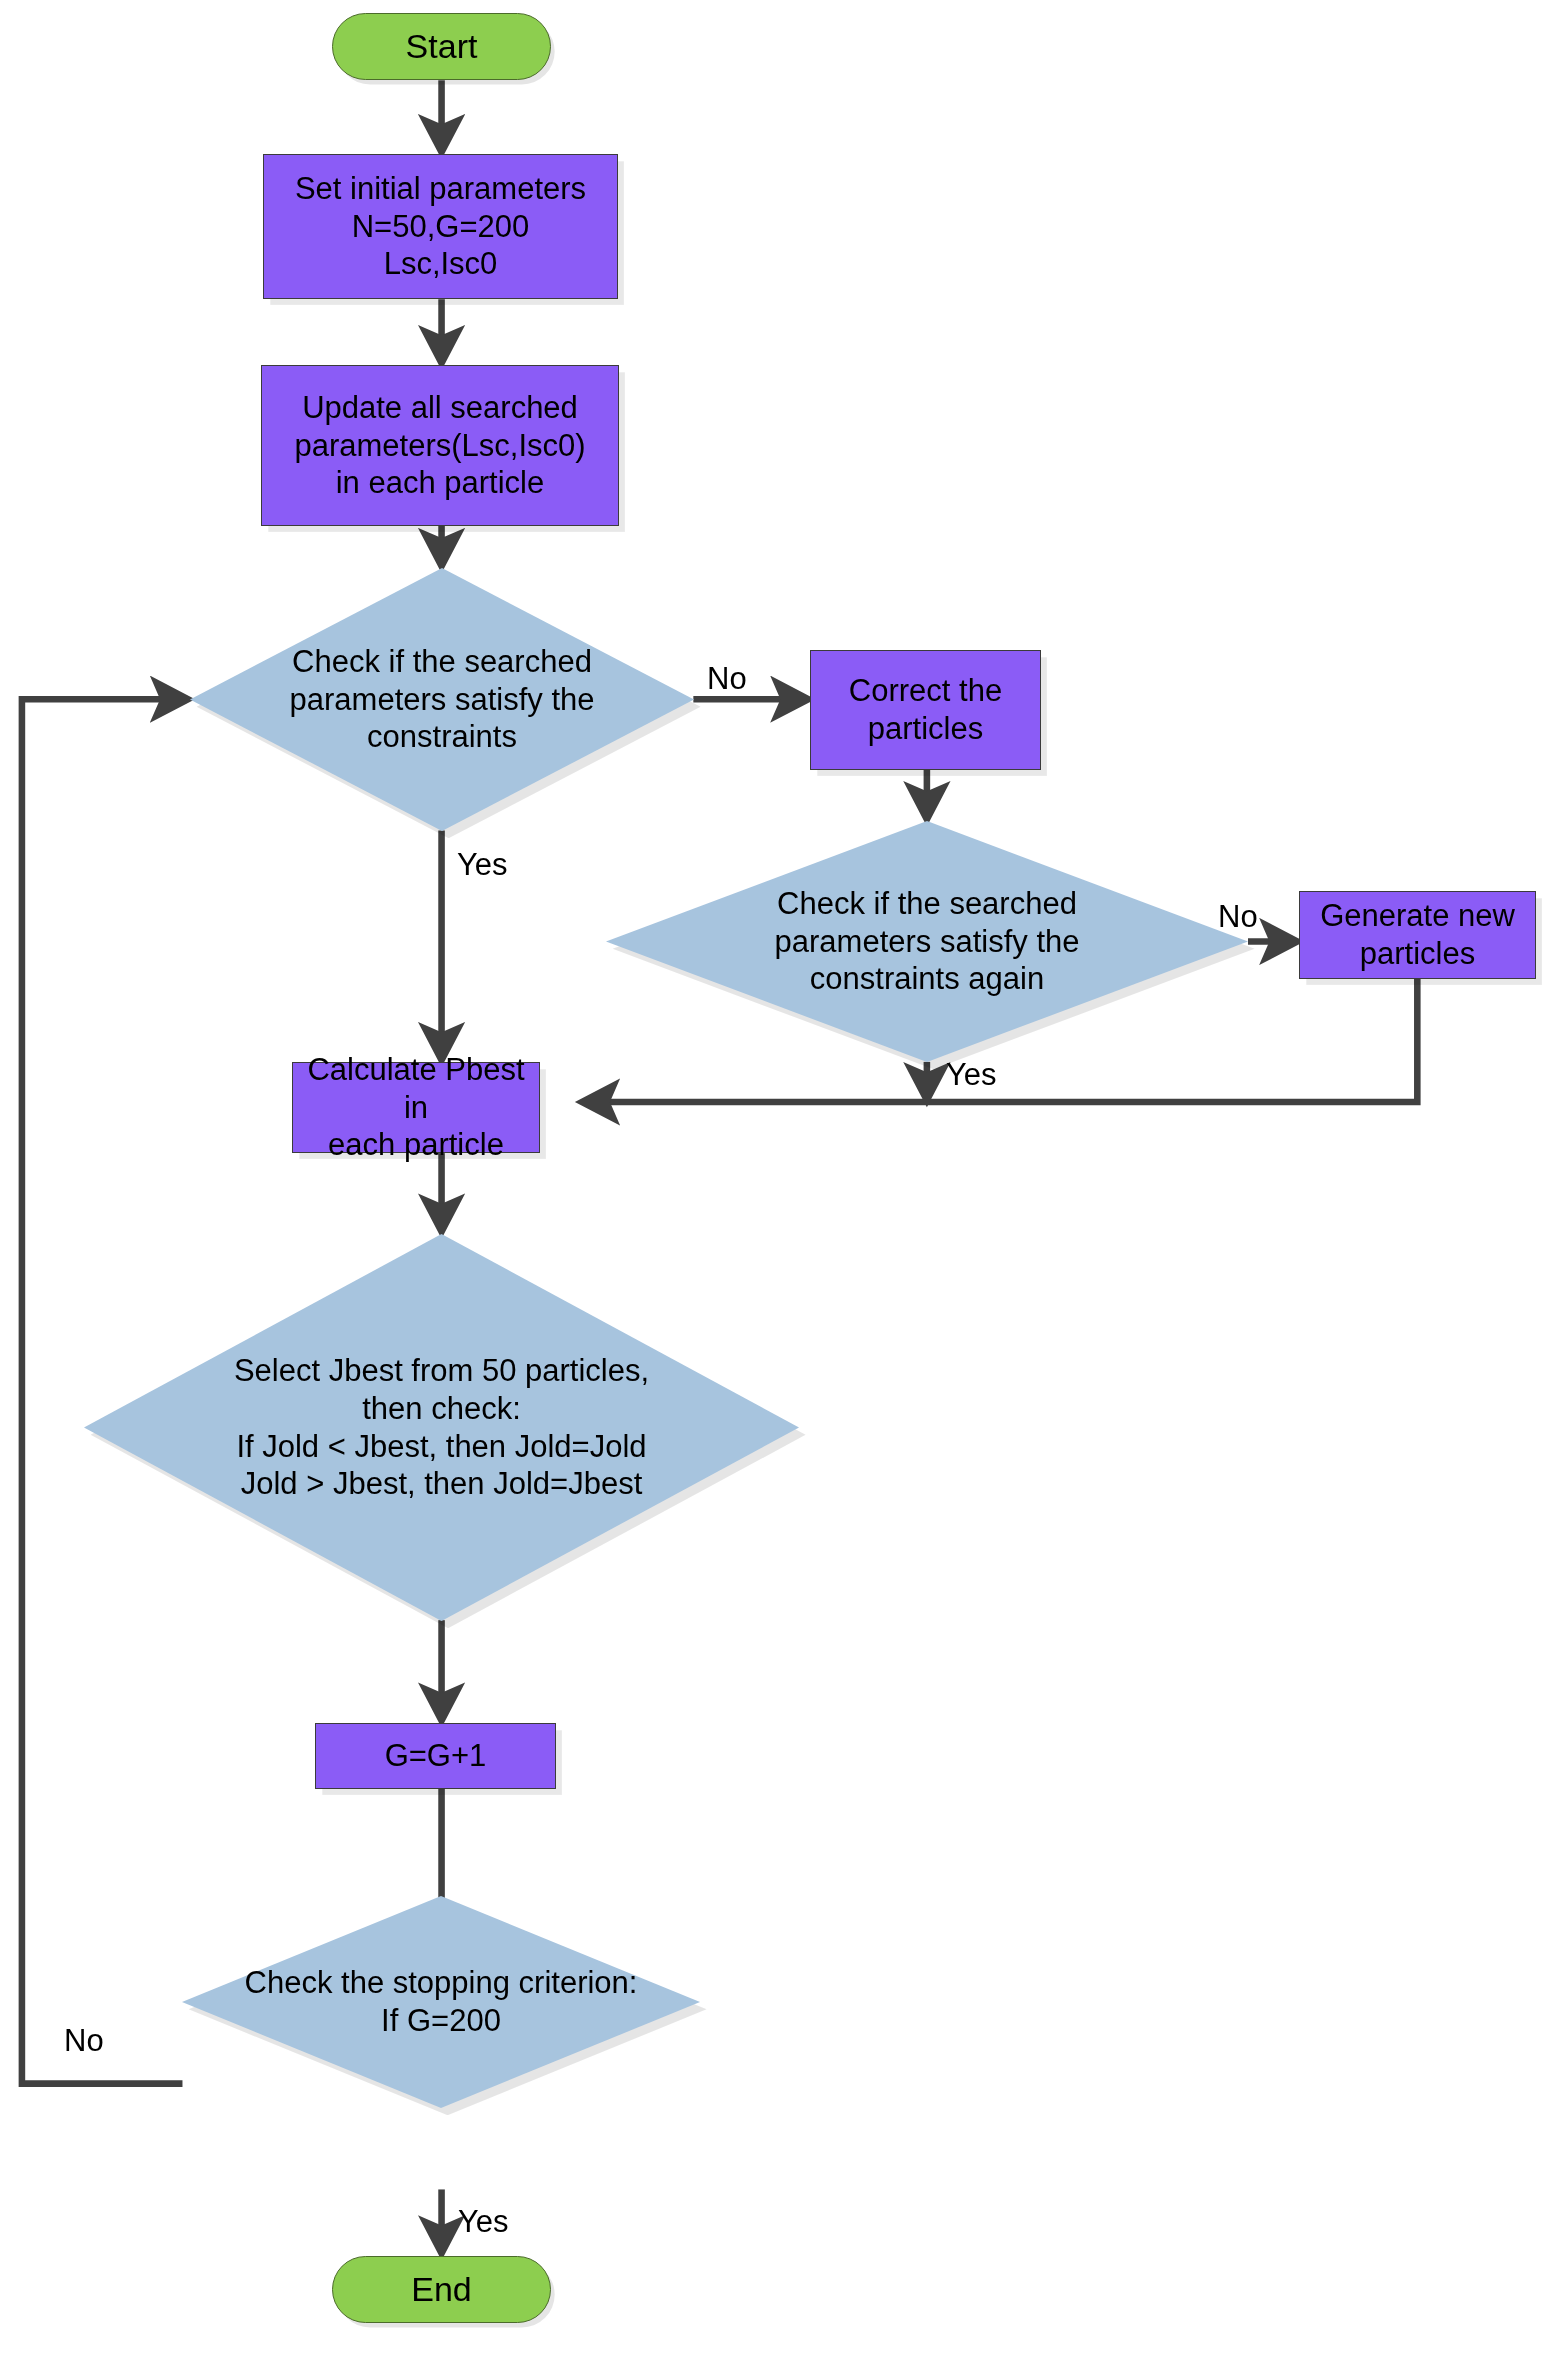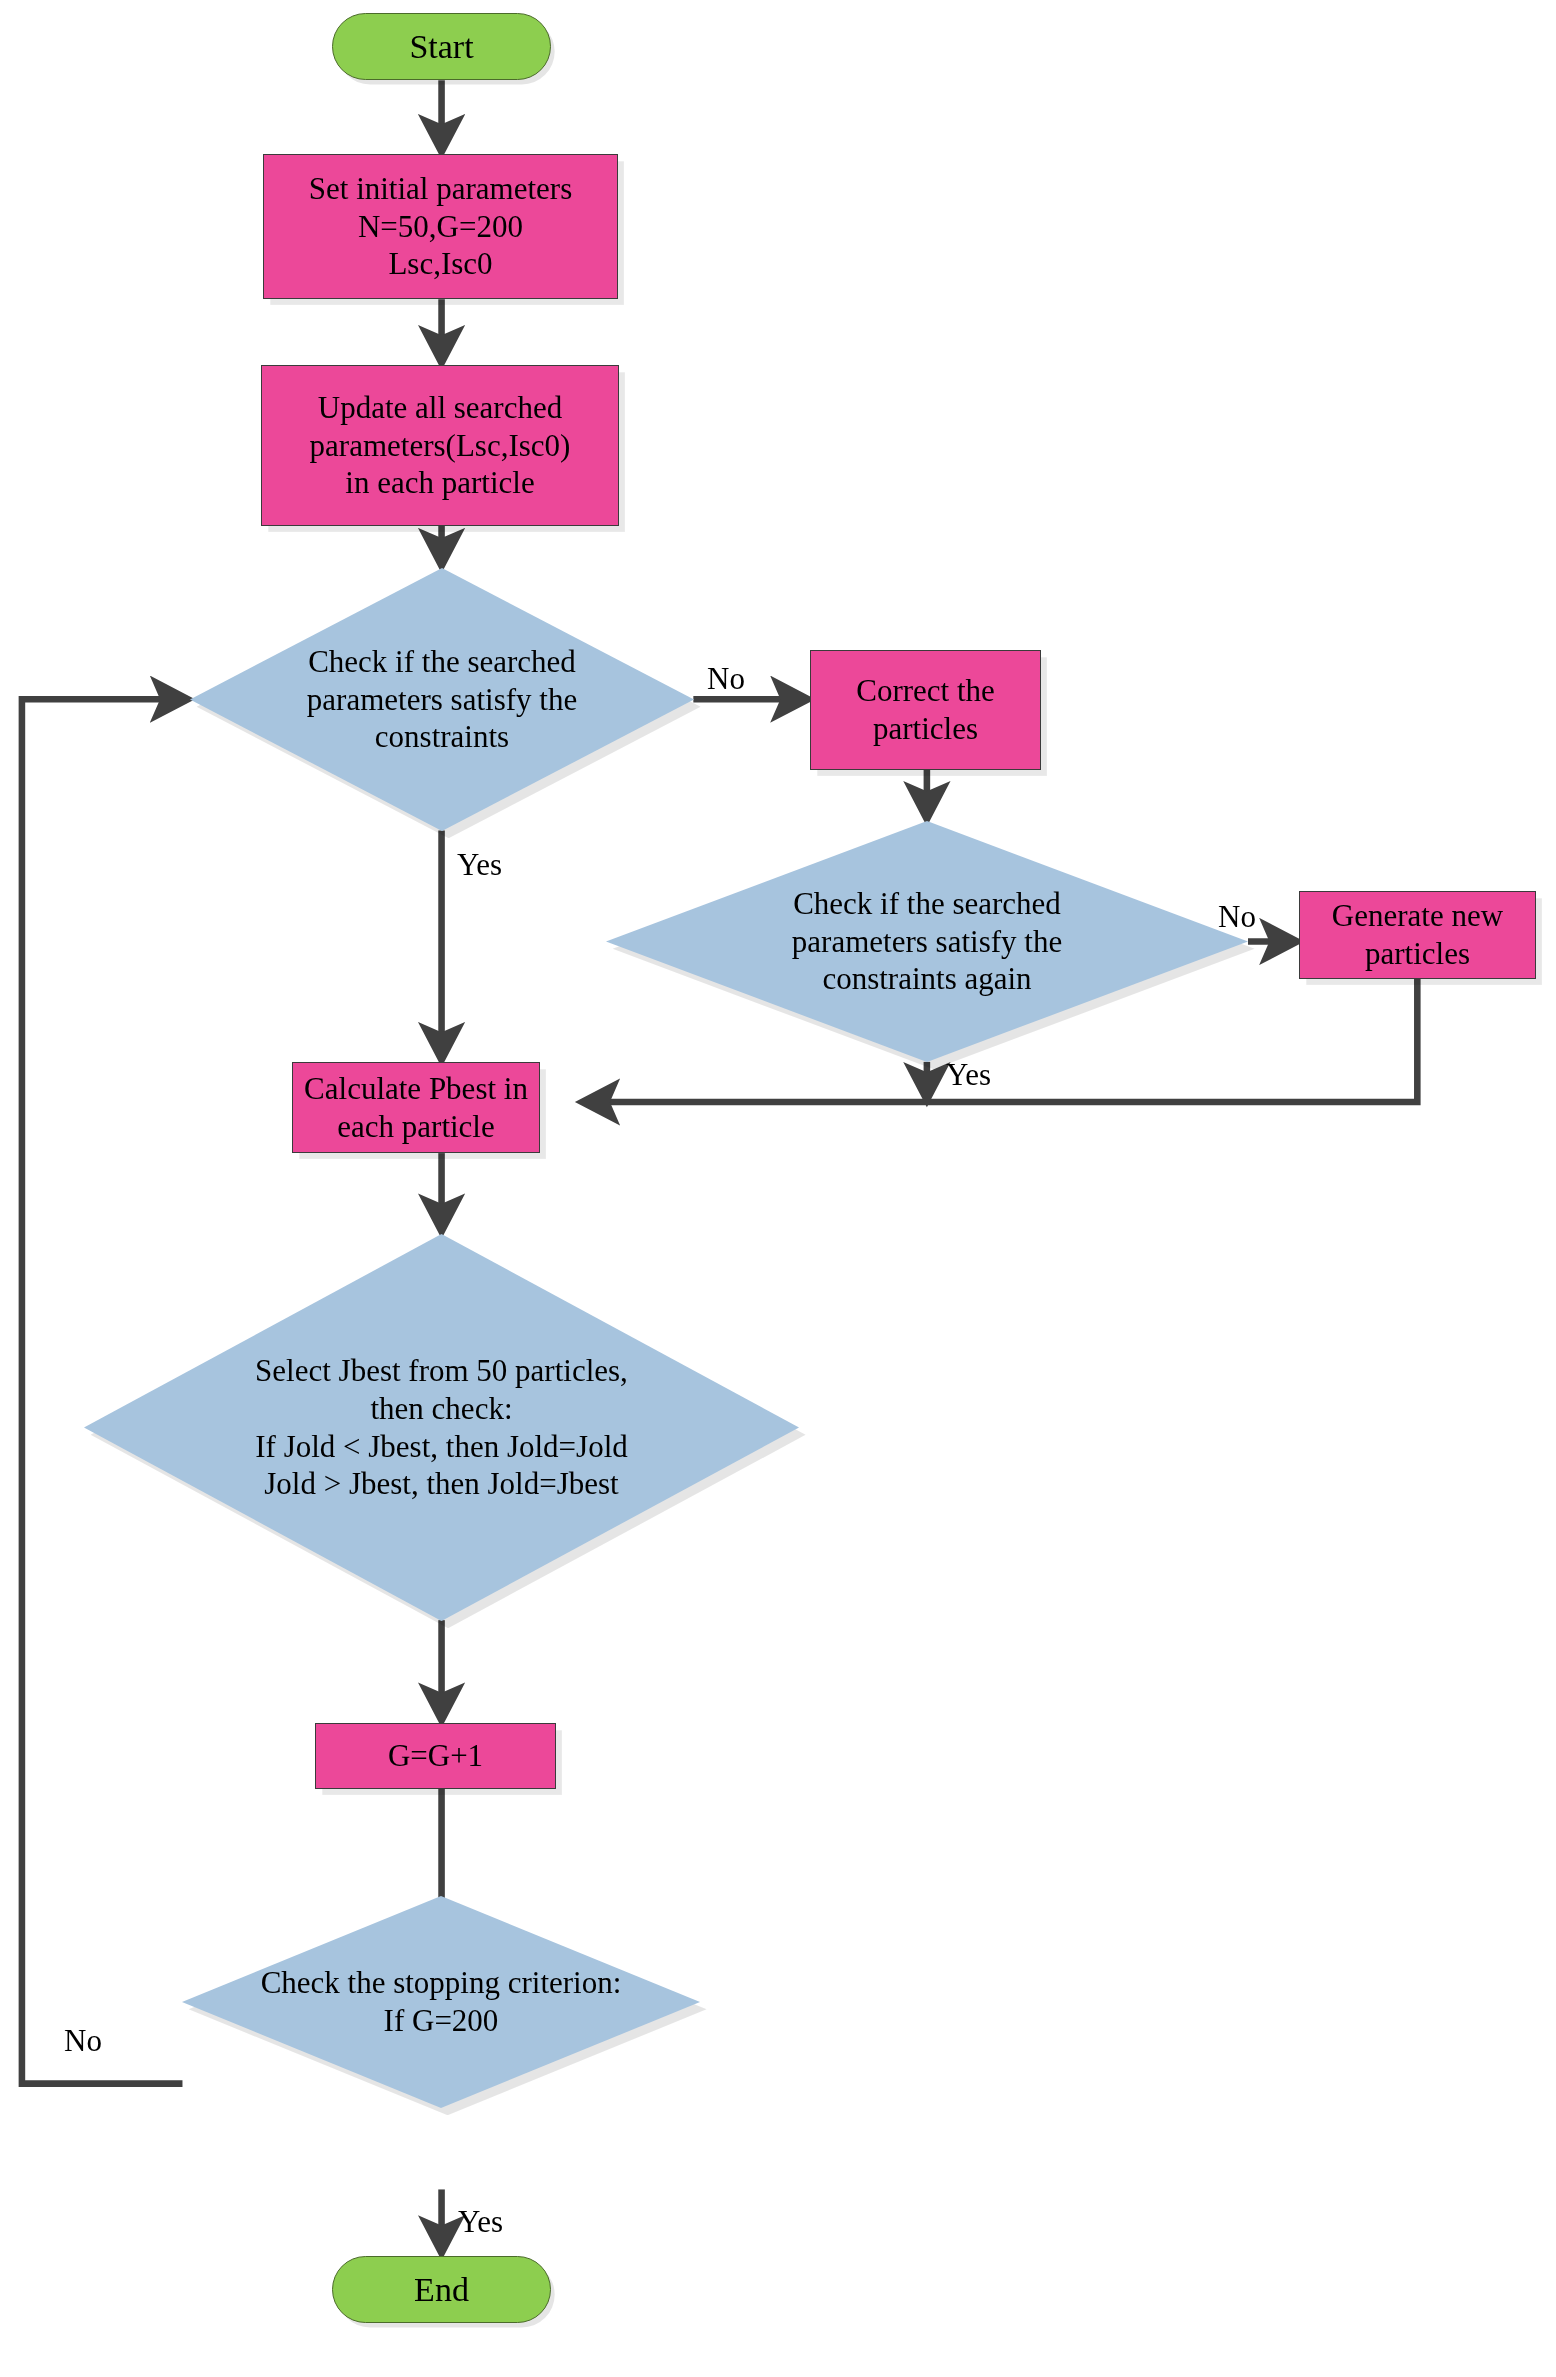"Start" #stage { font-family: Liberation Serif, serif -> Liberation Sans, sans-serif }
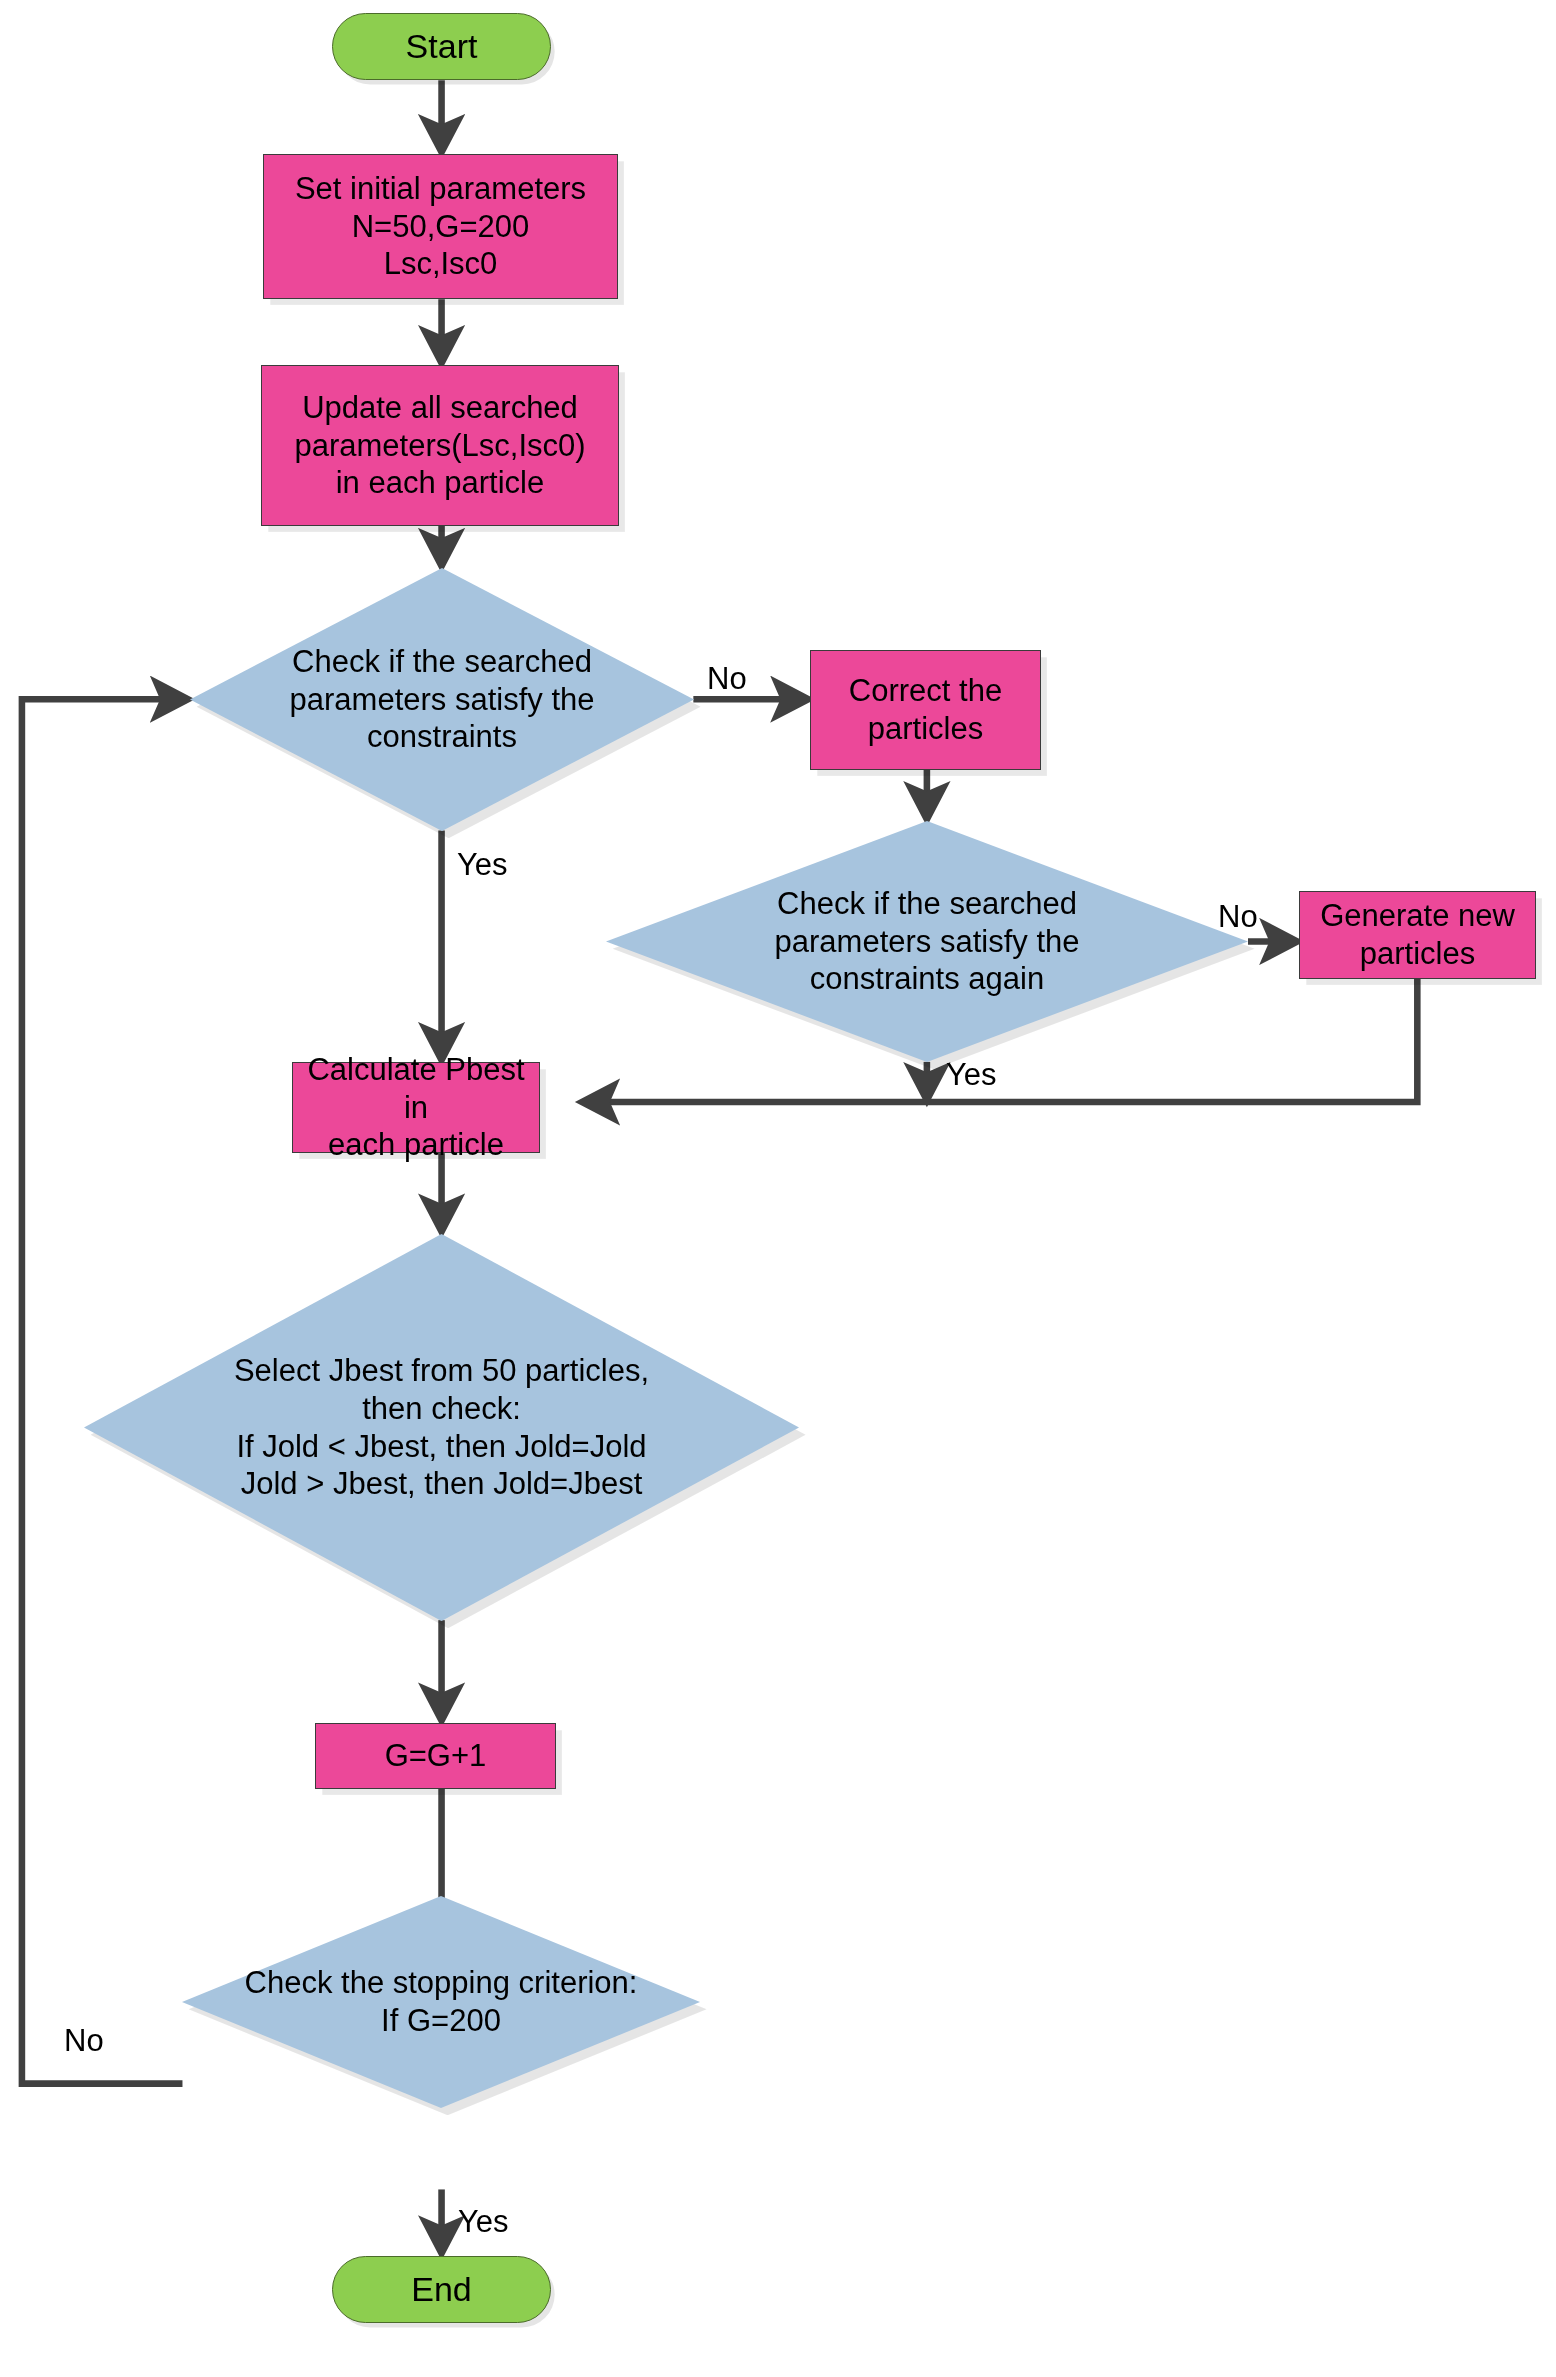"Set initial parameters" .proc { background: #ec4899 -> #8b5cf6 }
